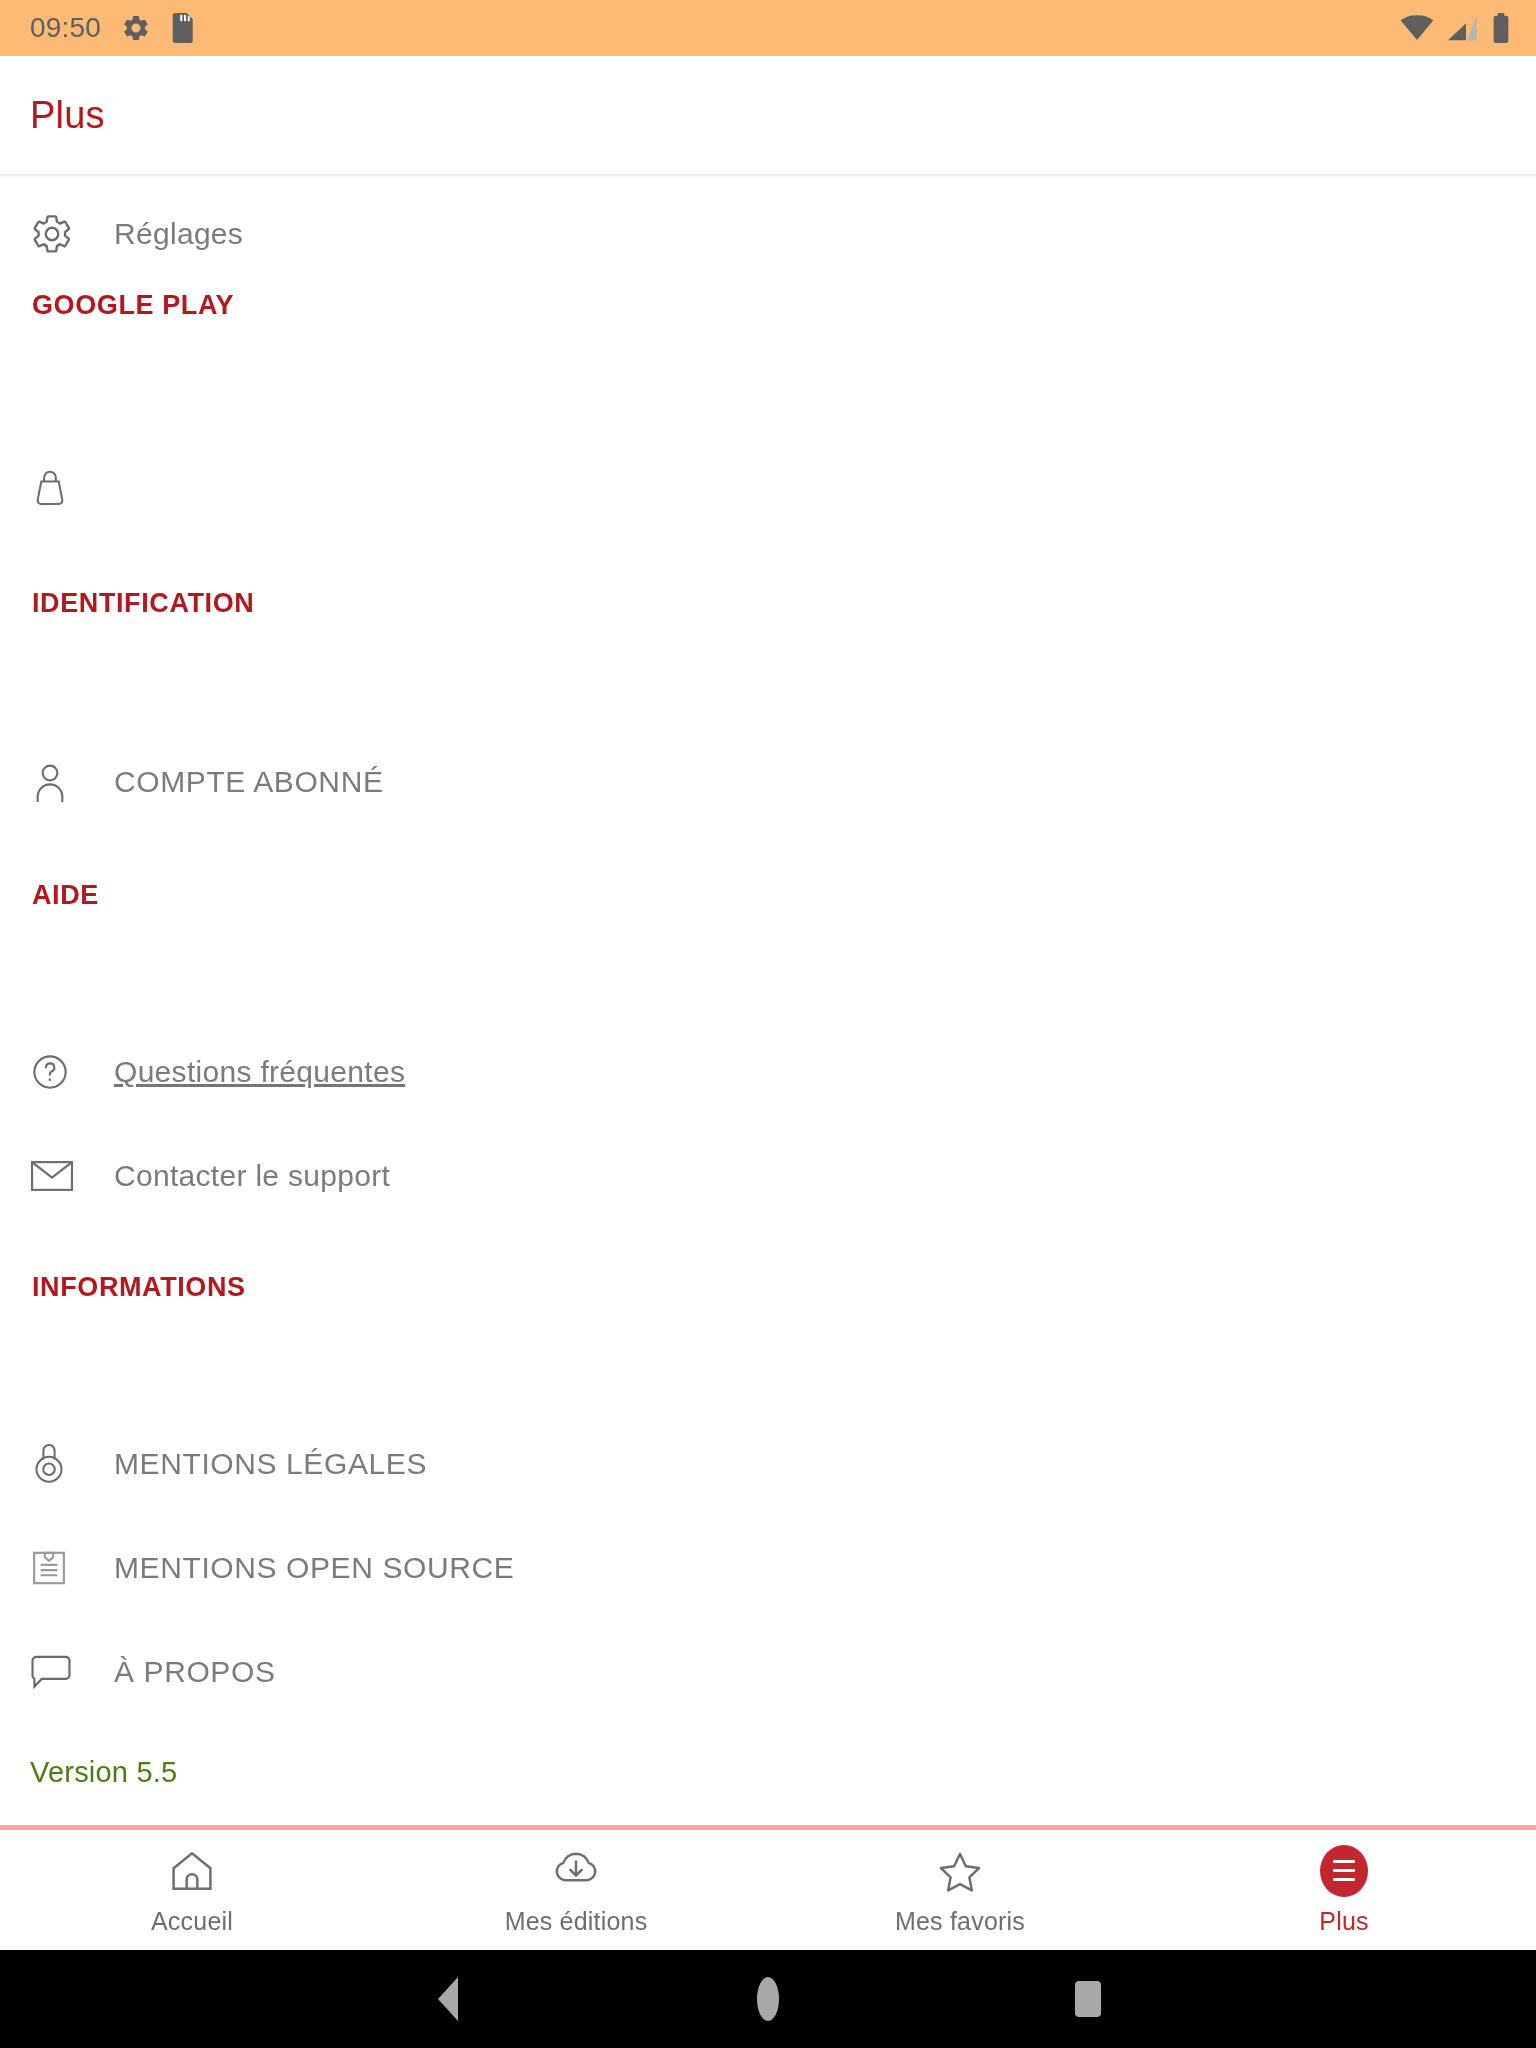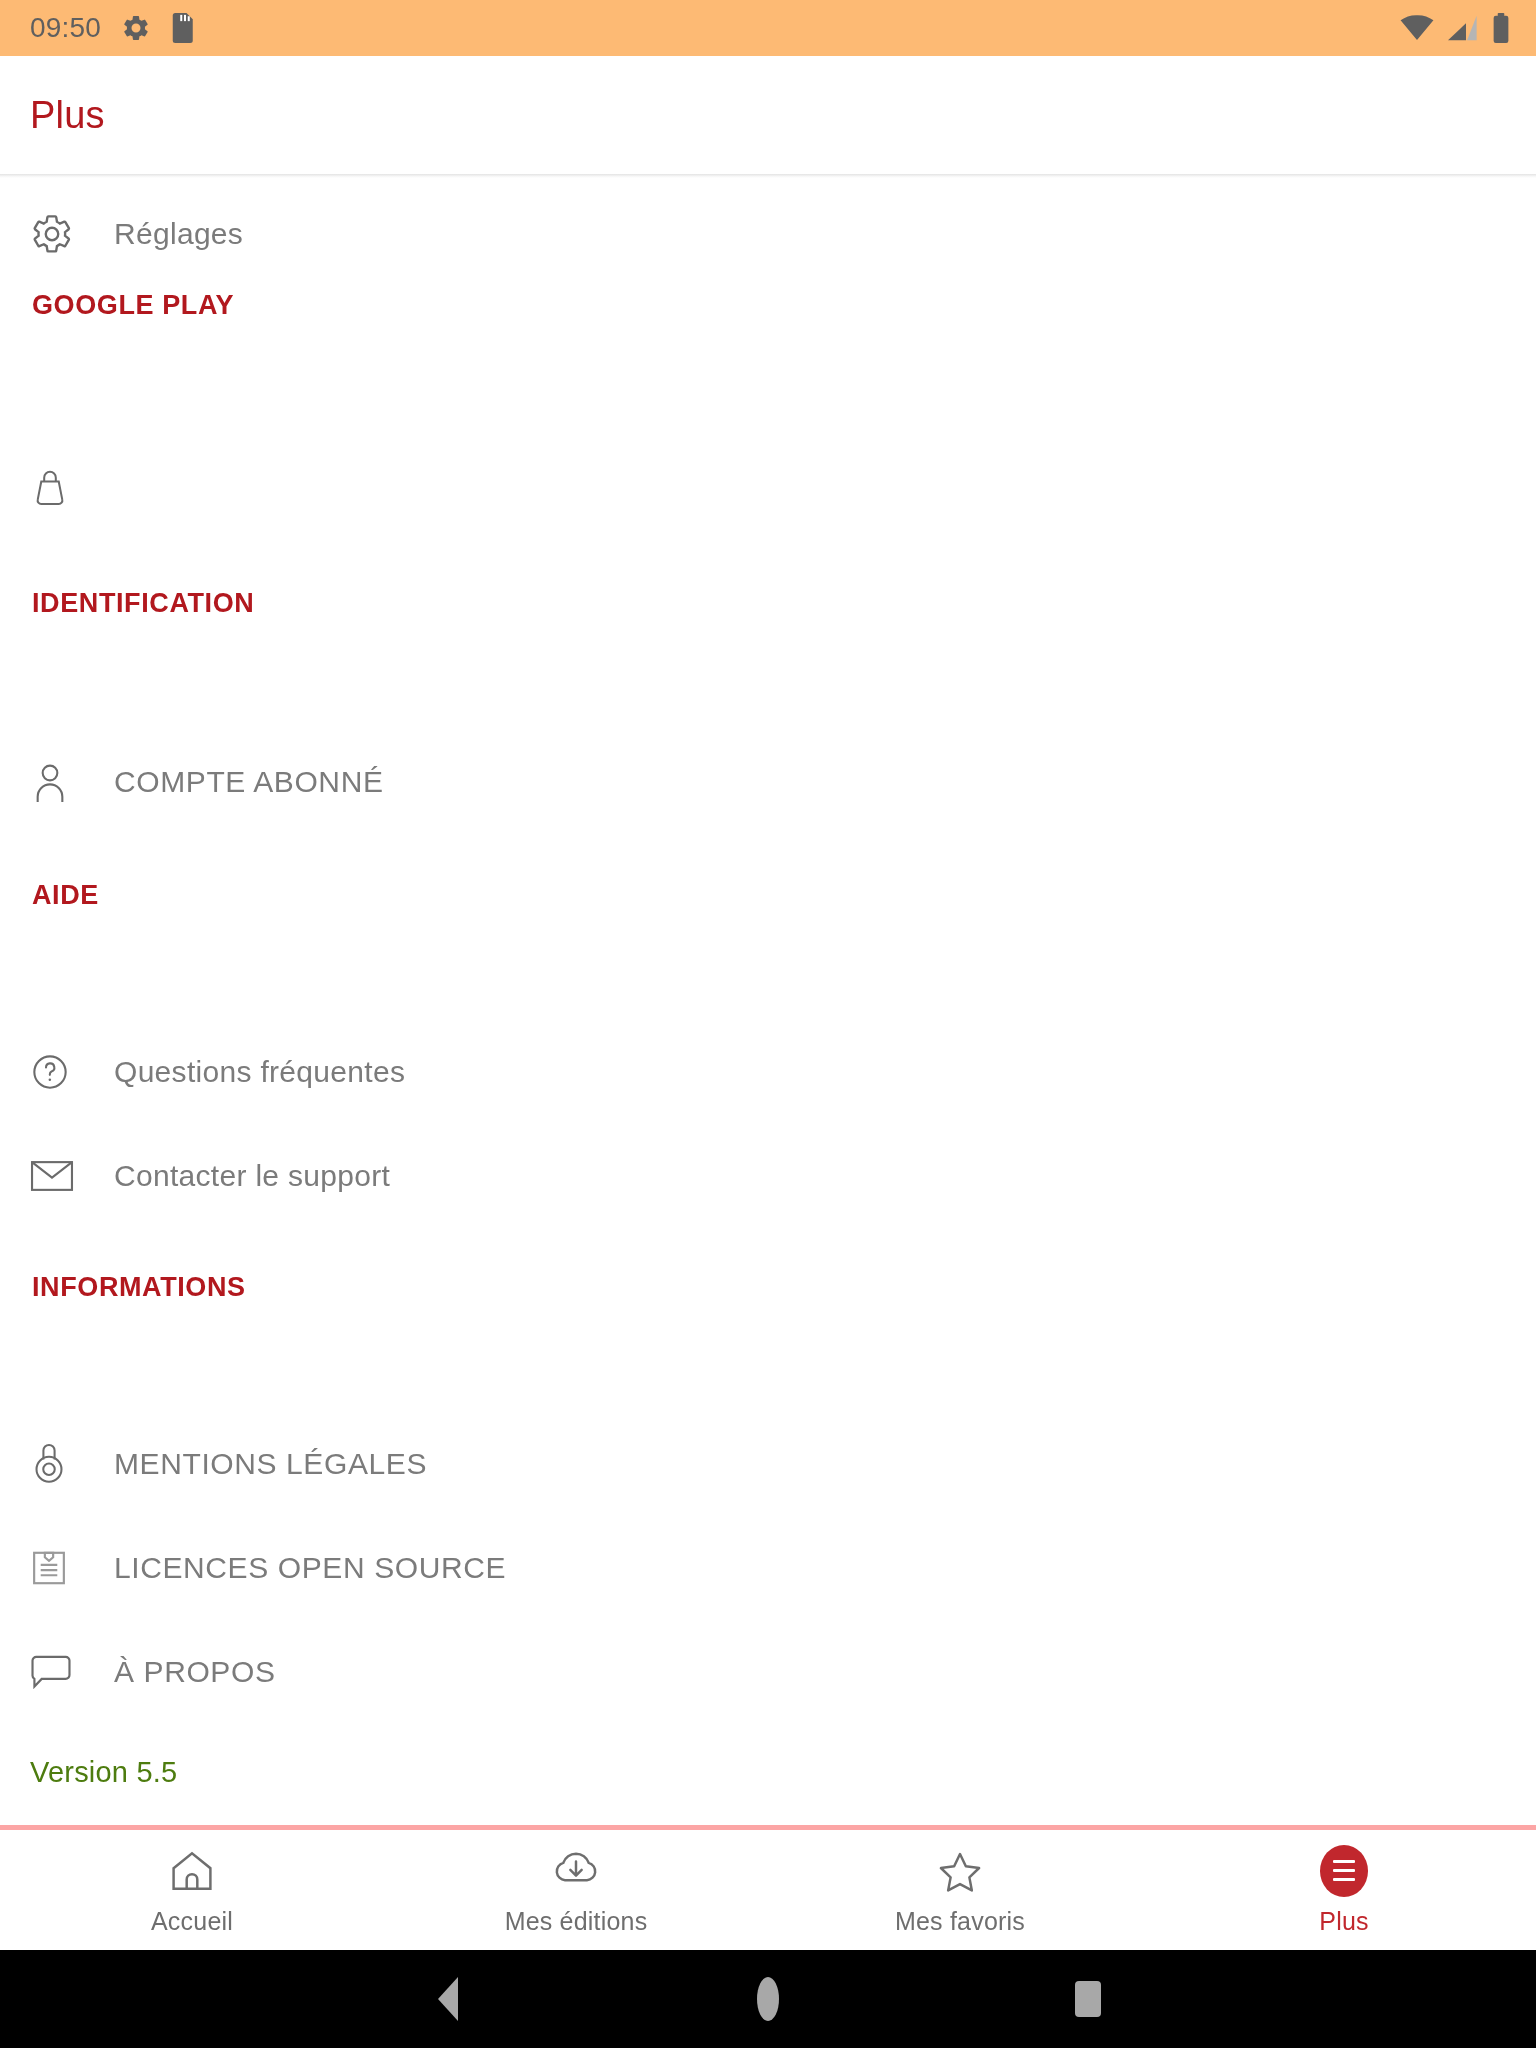"Questions fréquentes" .row-faq { text-decoration: none -> underline }
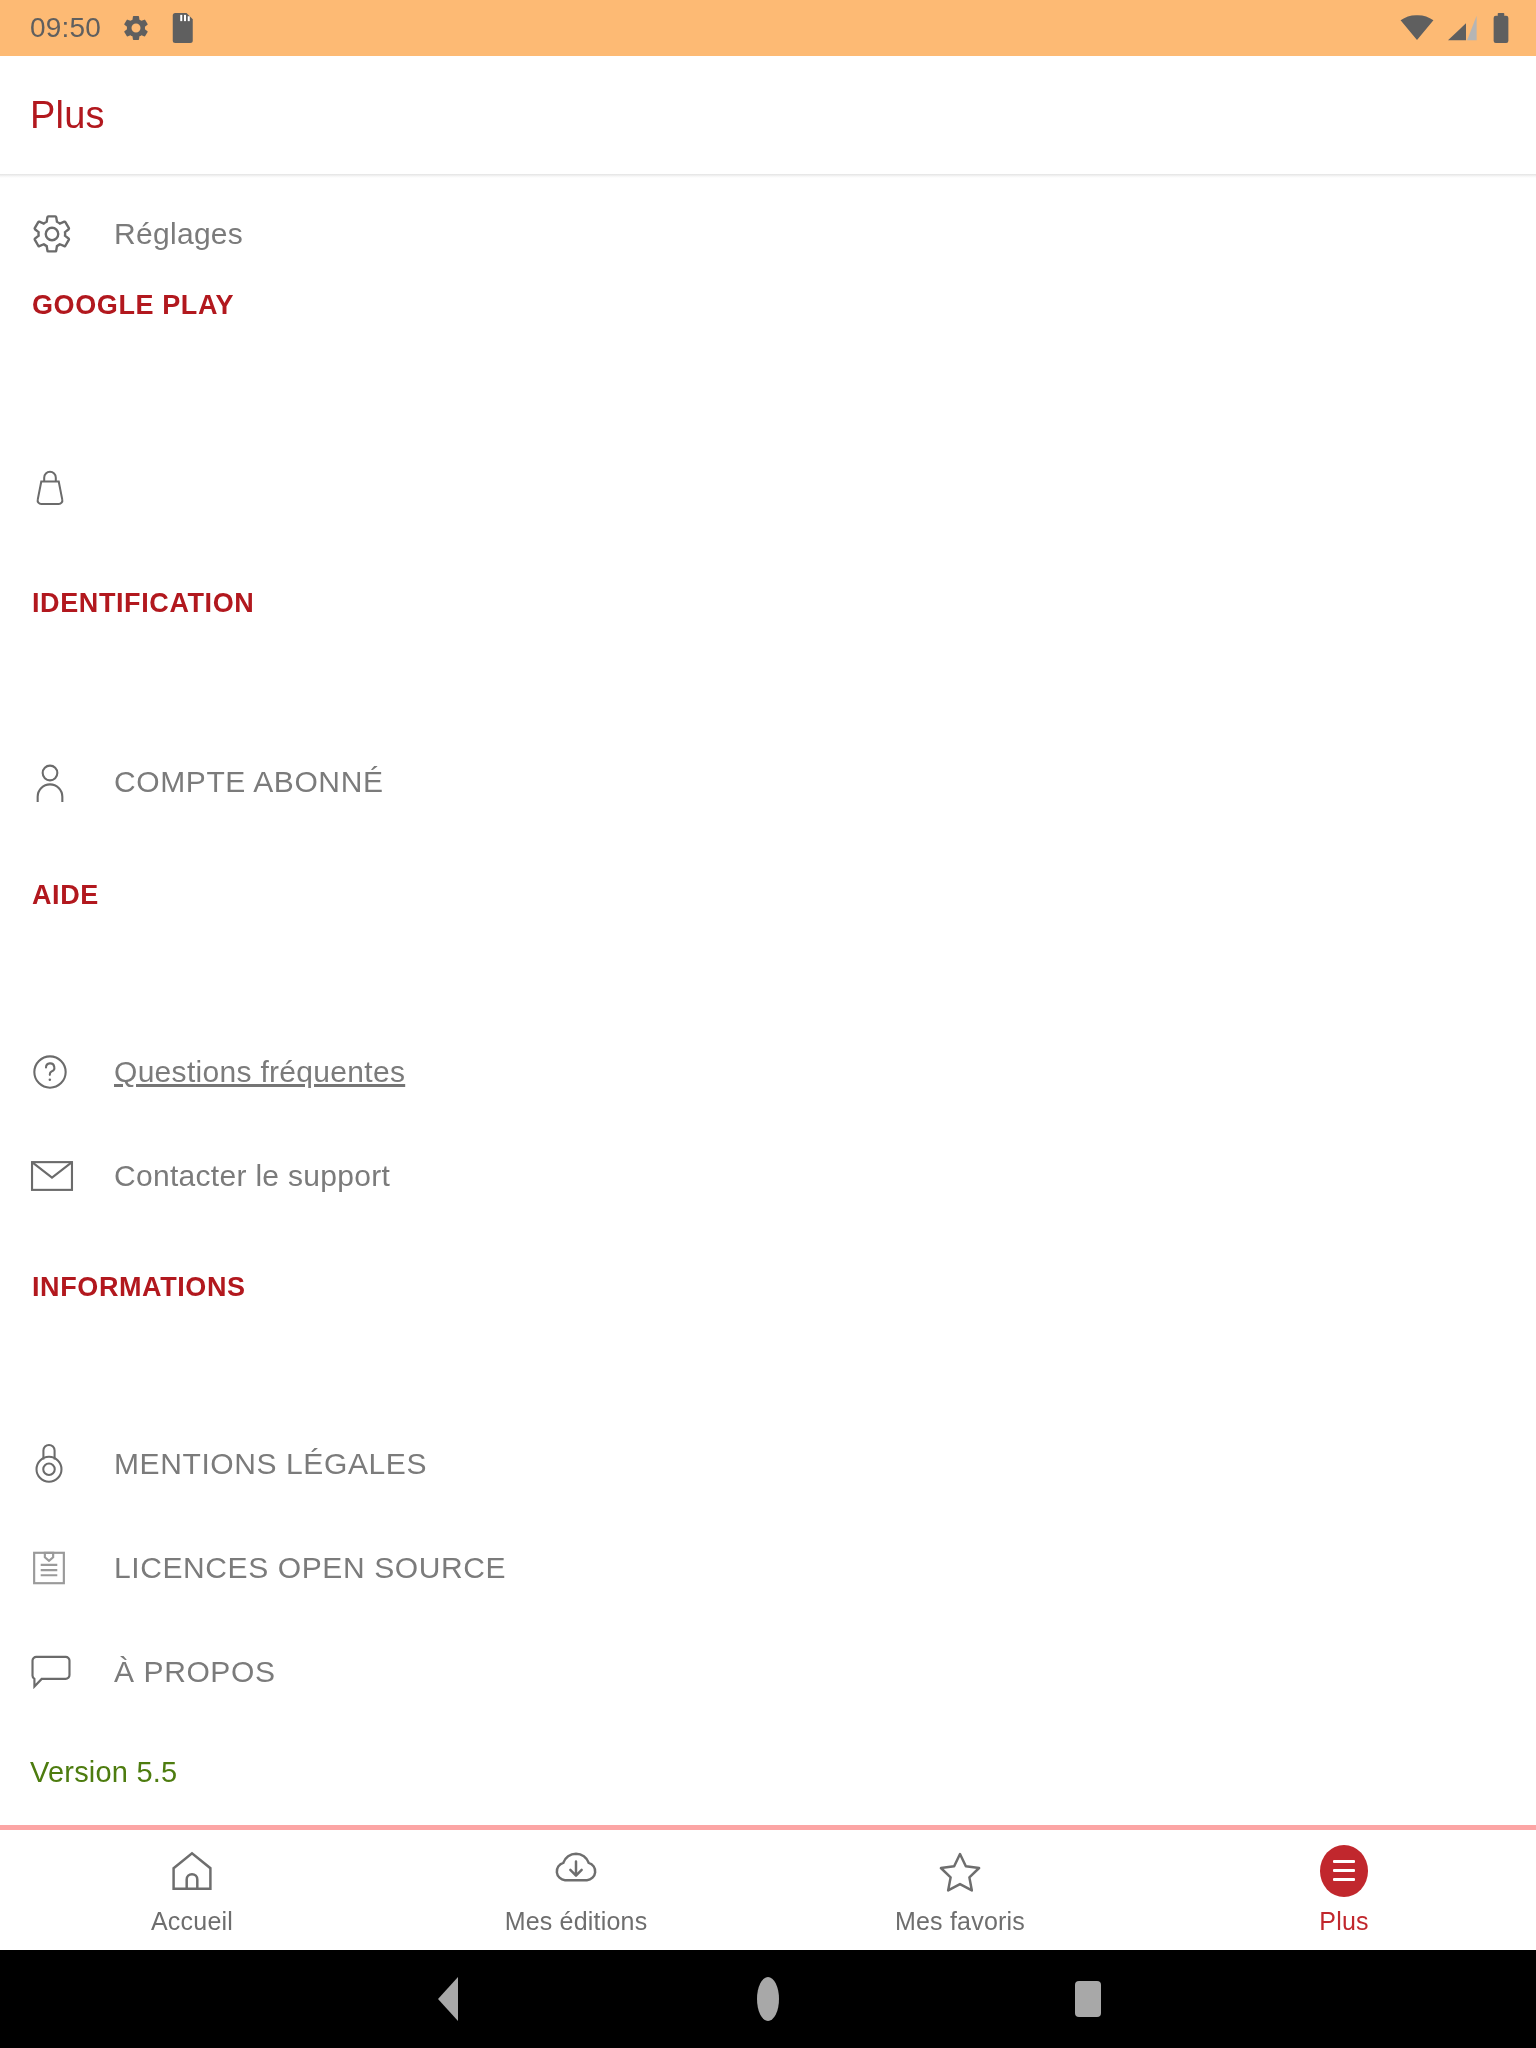"LICENCES OPEN SOURCE" span.row-label { text: LICENCES -> MENTIONS }
